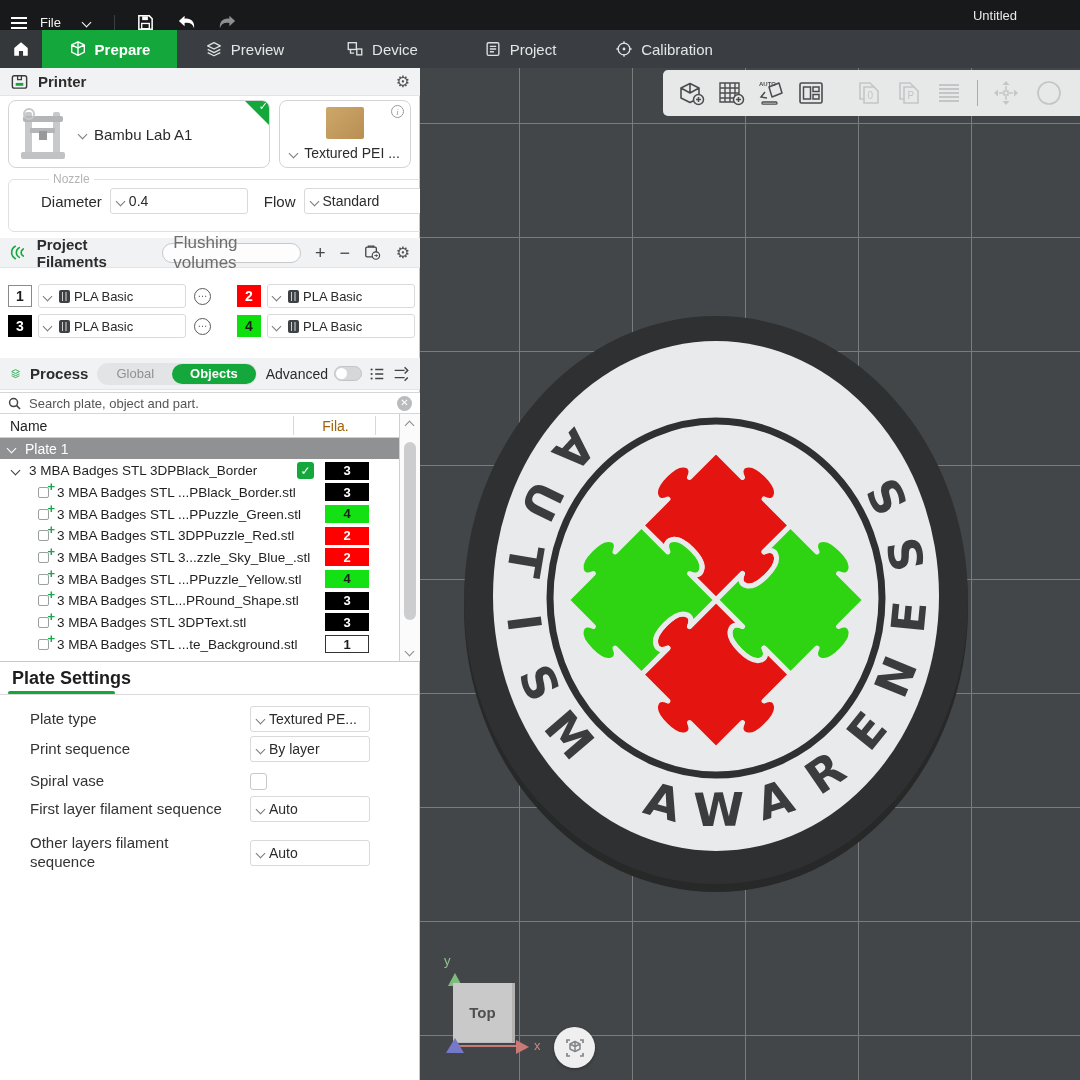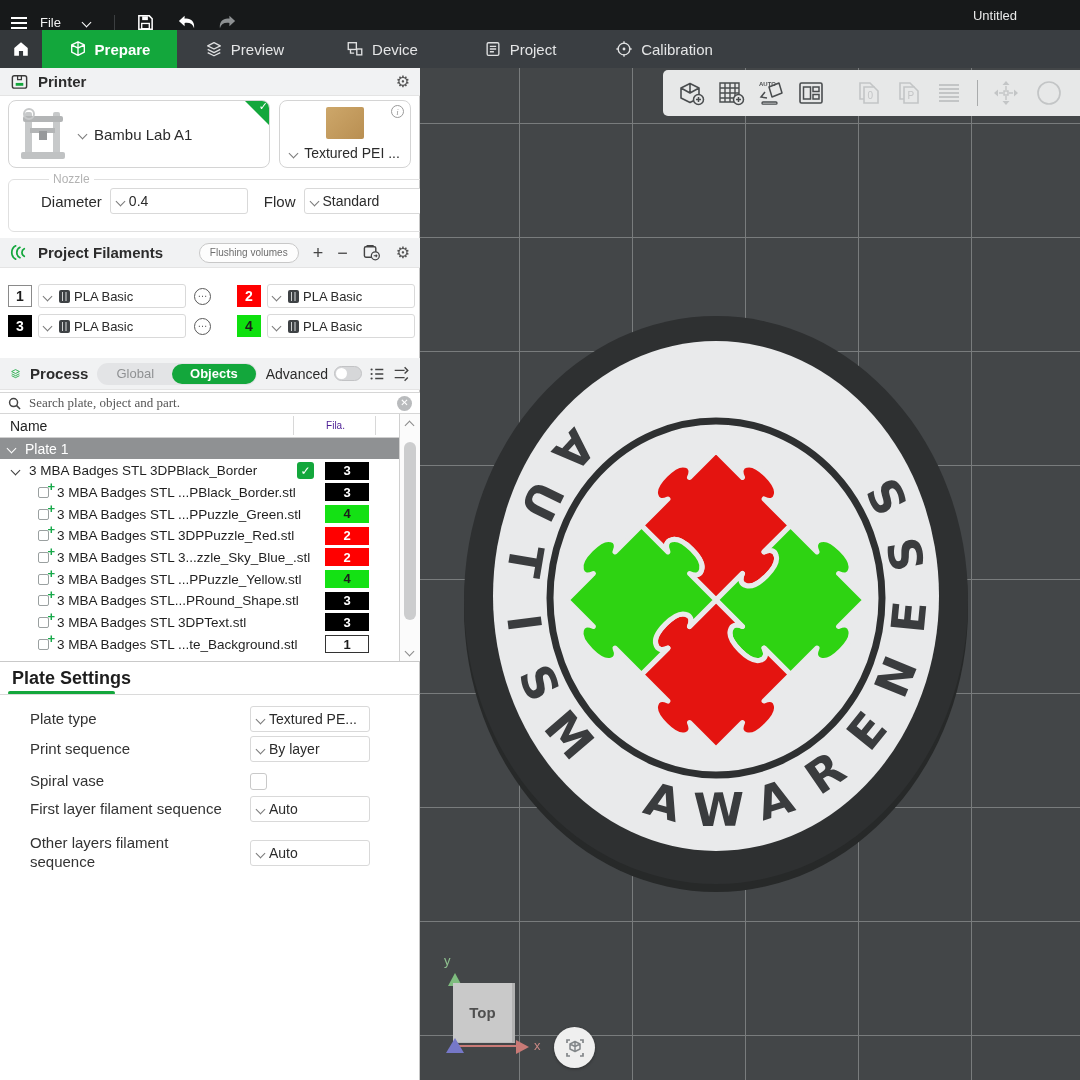"Flushing volumes" .flush-pill { font-size: 10px -> 17px }
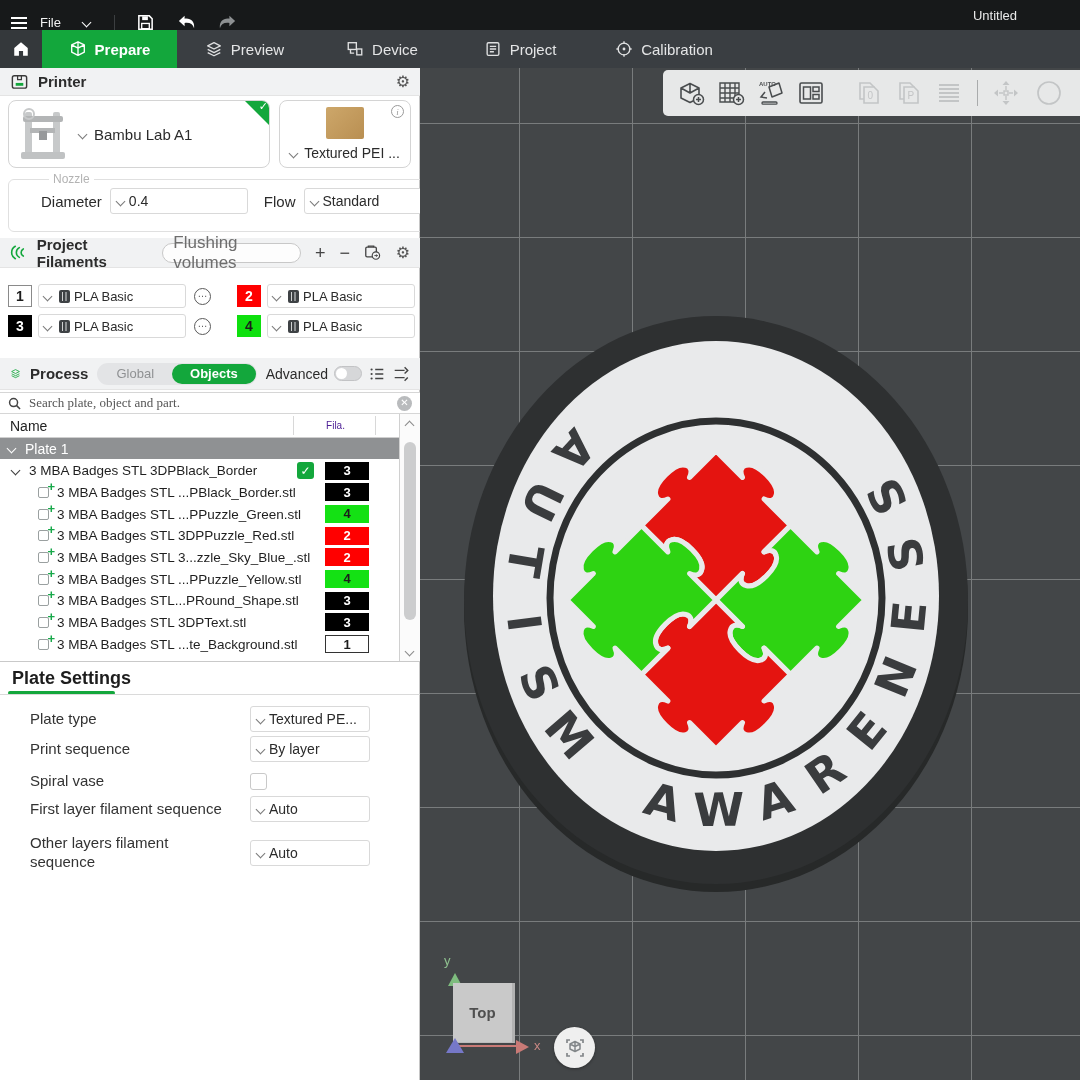"Search plate, object and part." .searchbar { font-family: Liberation Serif, serif -> none }
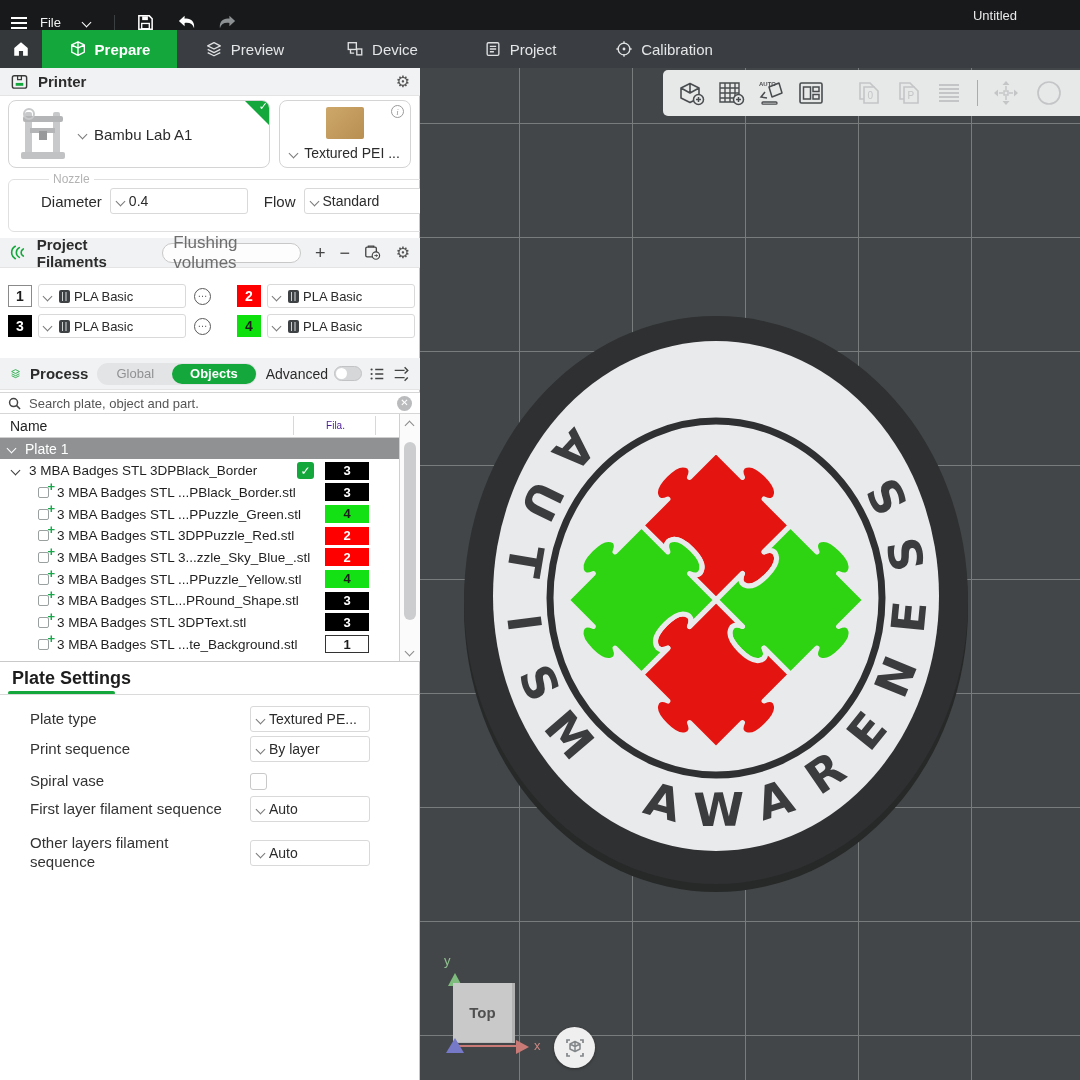"Fila." .th-fila { color: #4c1d95 -> #a16207; font-size: 10px -> 14px }
